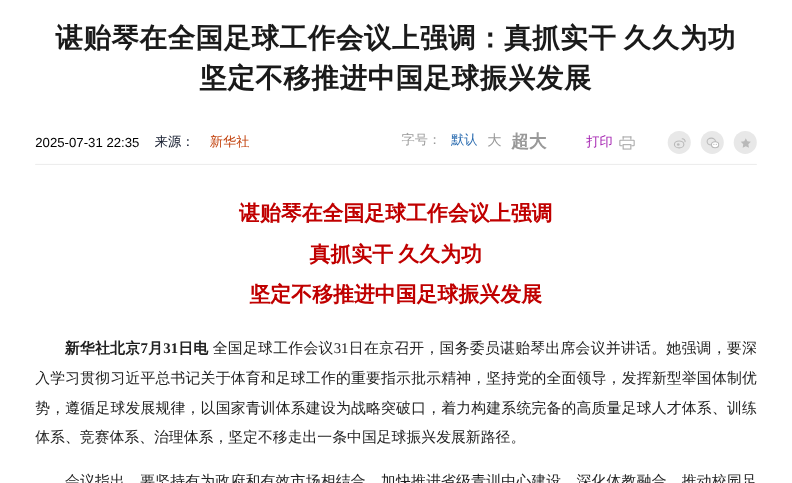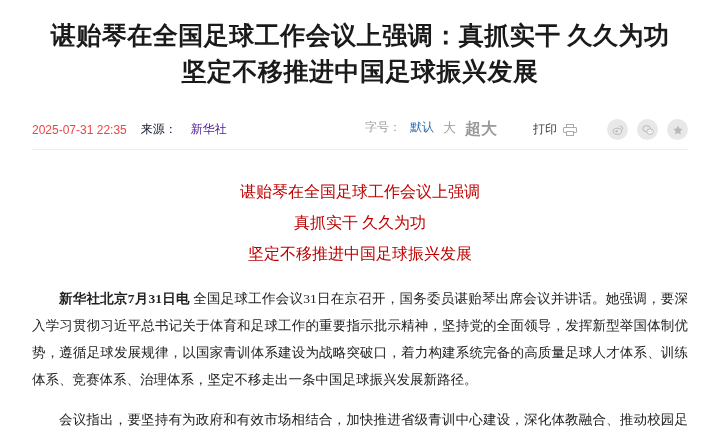"2025-07-31 22:35" .meta-date { color: #ef4444 -> #000000 }
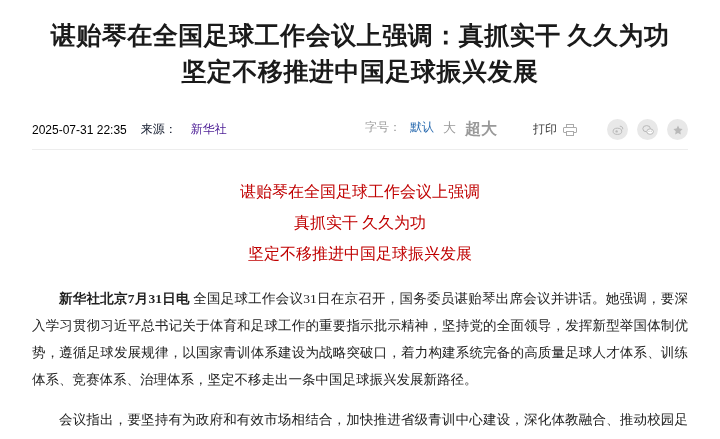"新华社" .meta-source-value { color: #4c1d95 -> #c2410c }
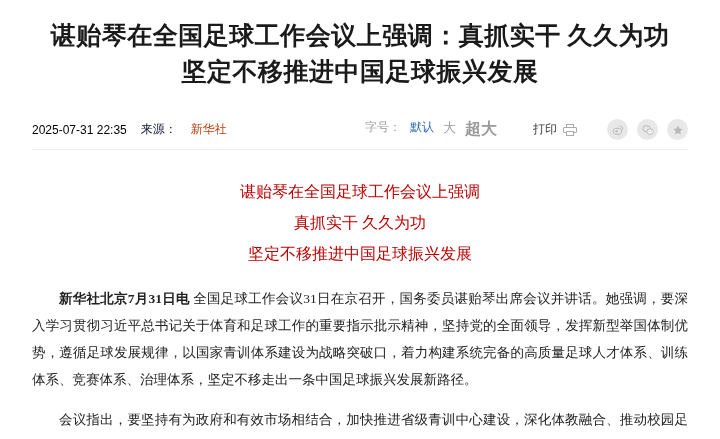"打印" .print-group { color: #404040 -> #a21caf }
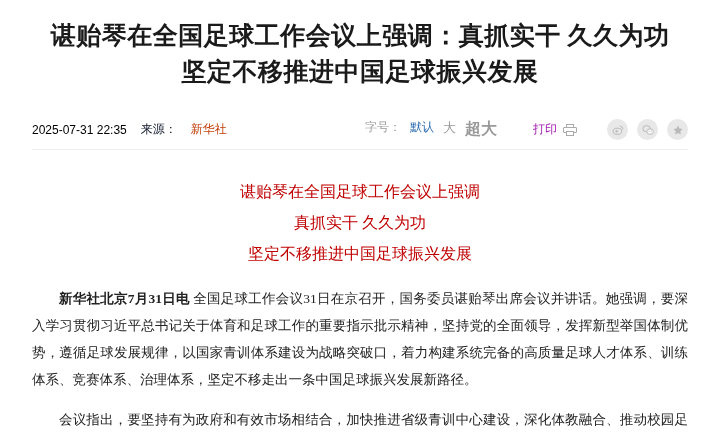"谌贻琴在全国足球工作会议上强调" .sub-headline { font-size: 16px -> 19px; font-weight: normal -> bold }
